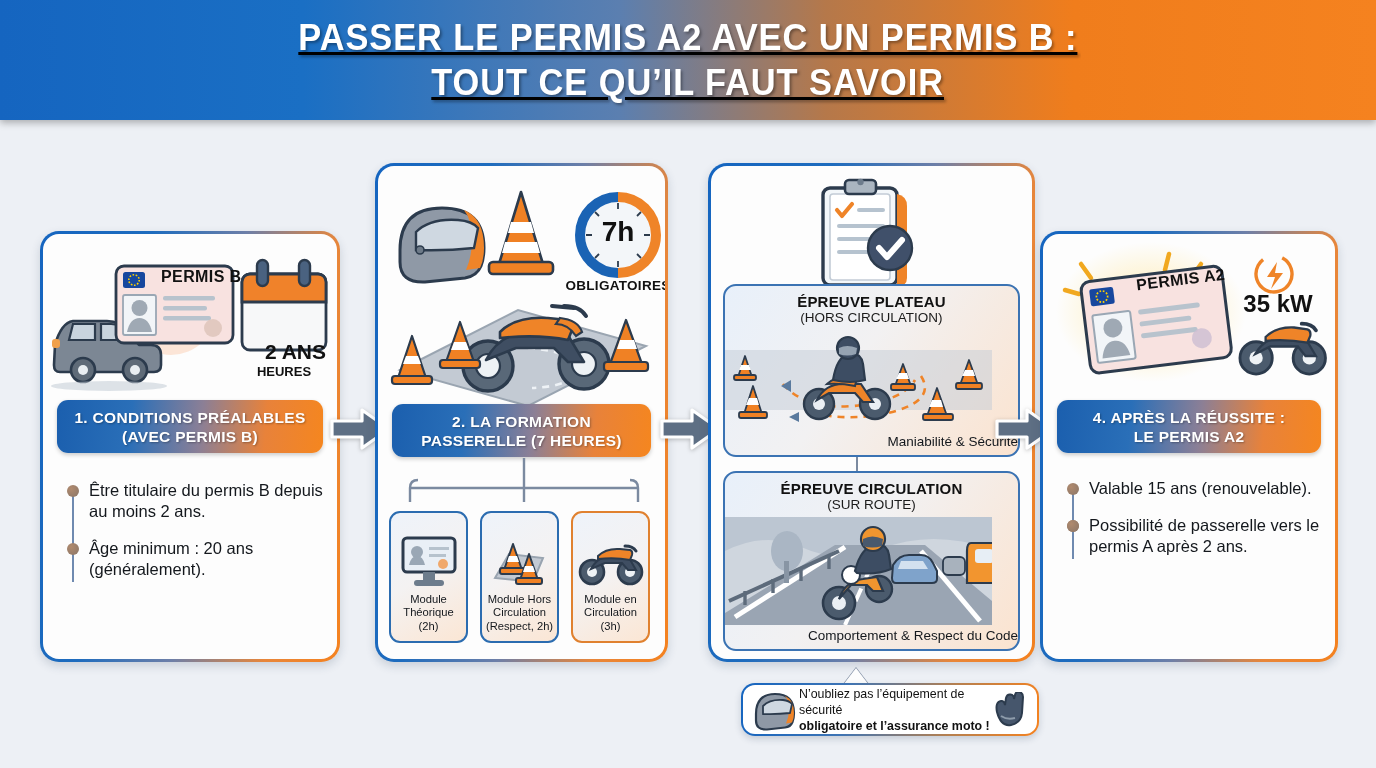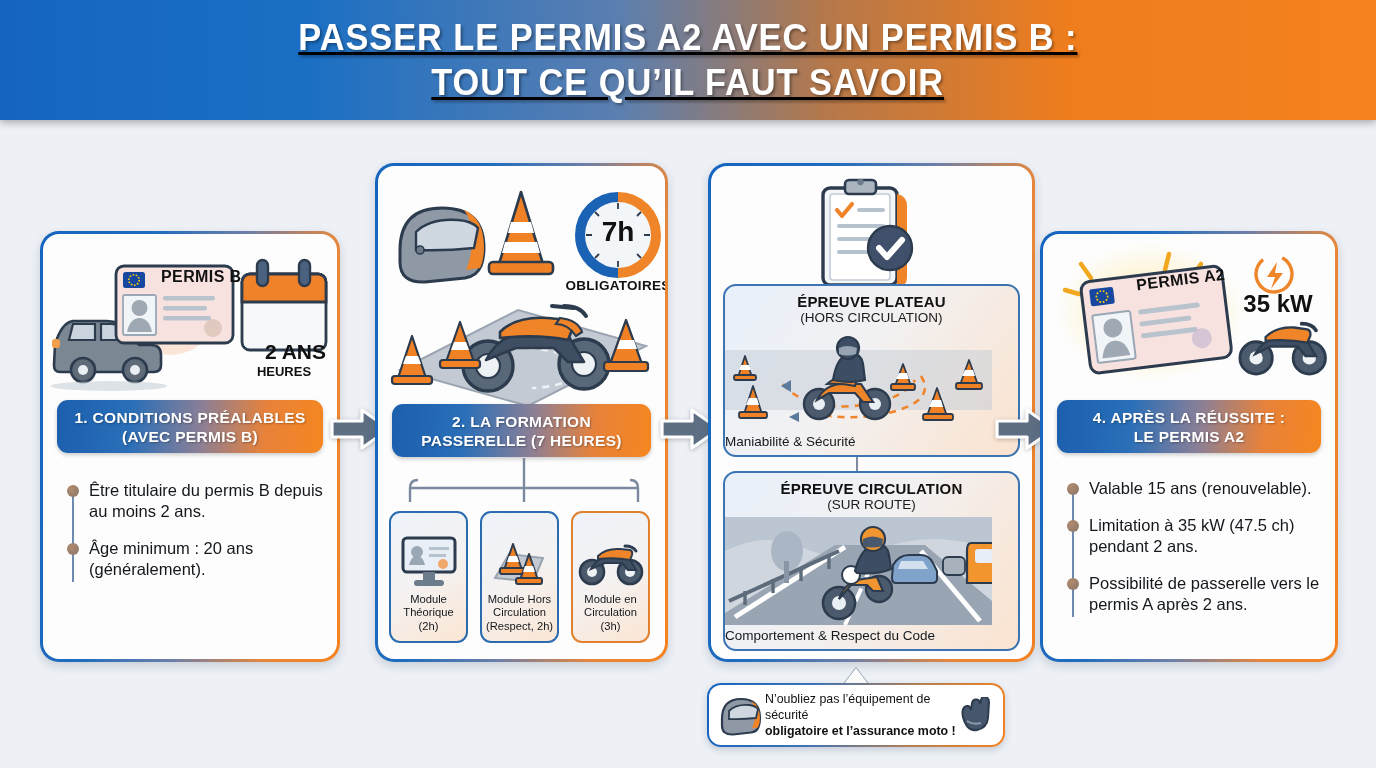"Maniabilité & Sécurité" .sp-foot { text-align: left -> right }
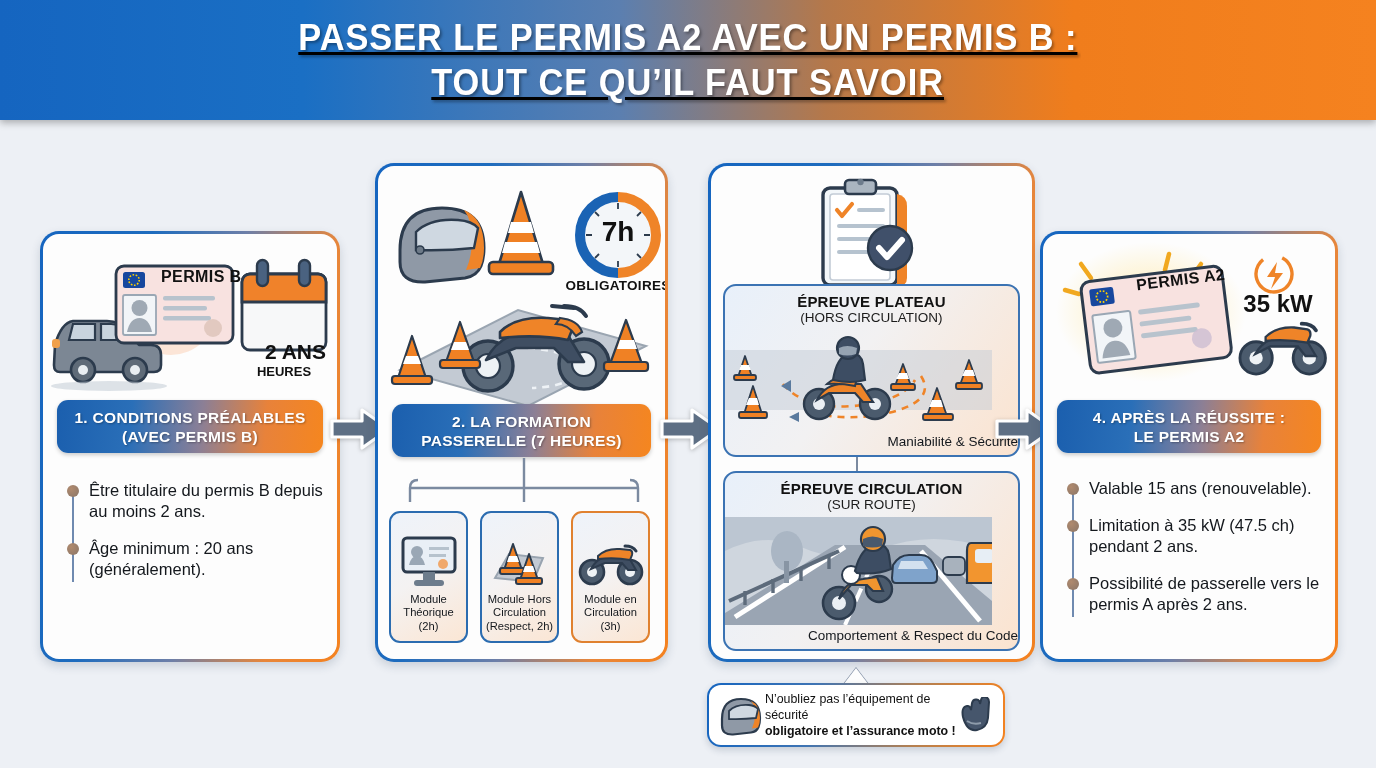"Limitation à 35 kW (47.5" span { html: <span>Limitation à 35 kW (47.5 ch) pendant 2 ans.</span> -> none }
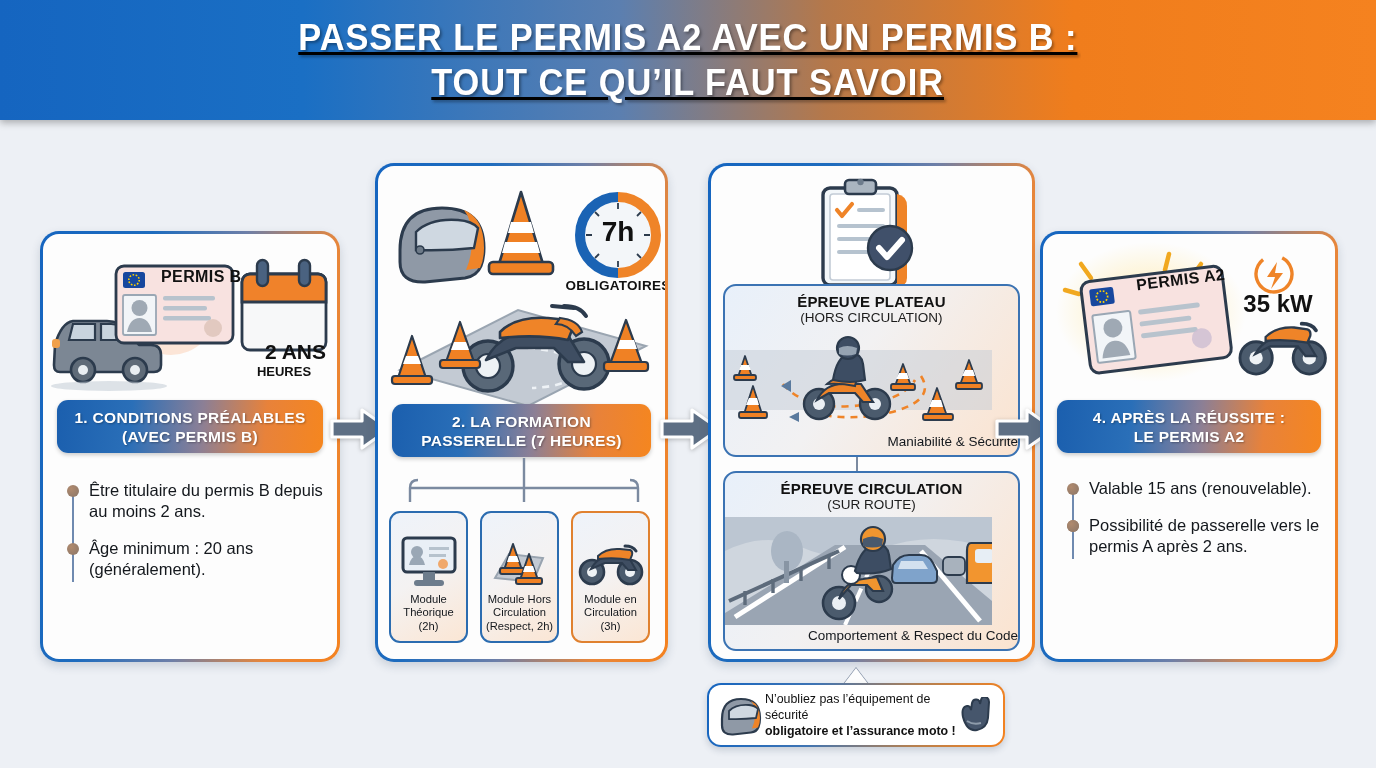"N’oubliez pas l’équipement de sécurité" #note { height: 64px -> 53px; left: 707px -> 741px }
